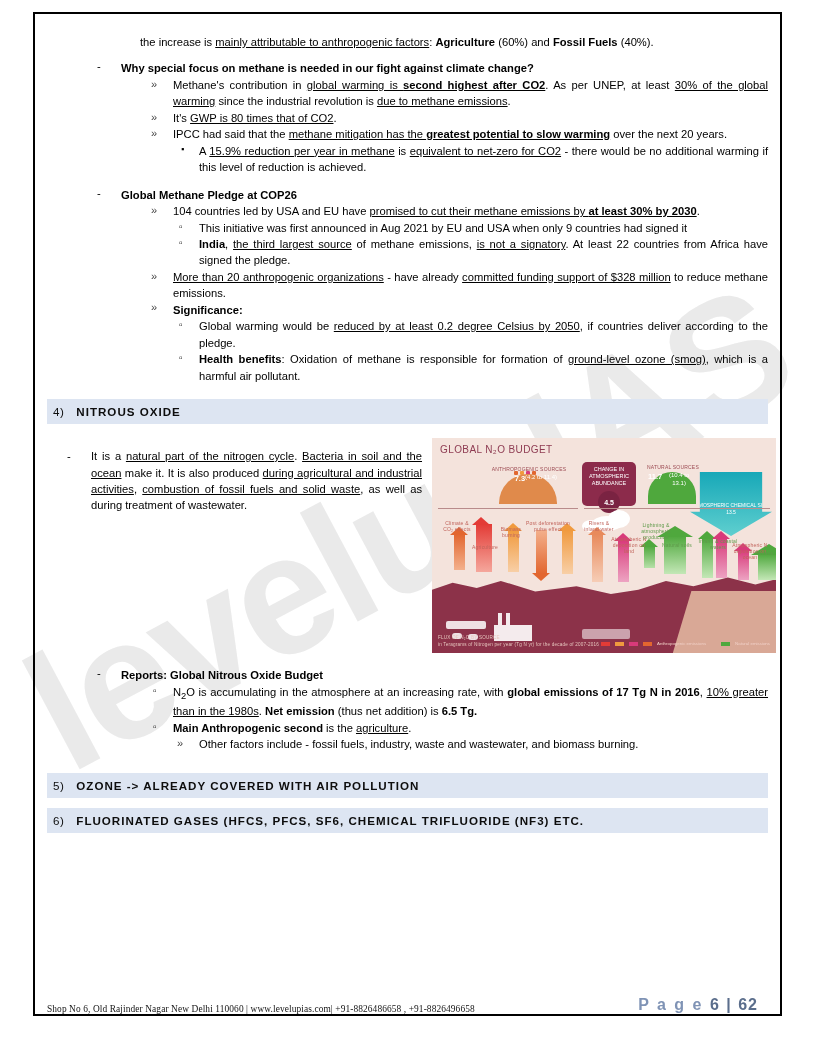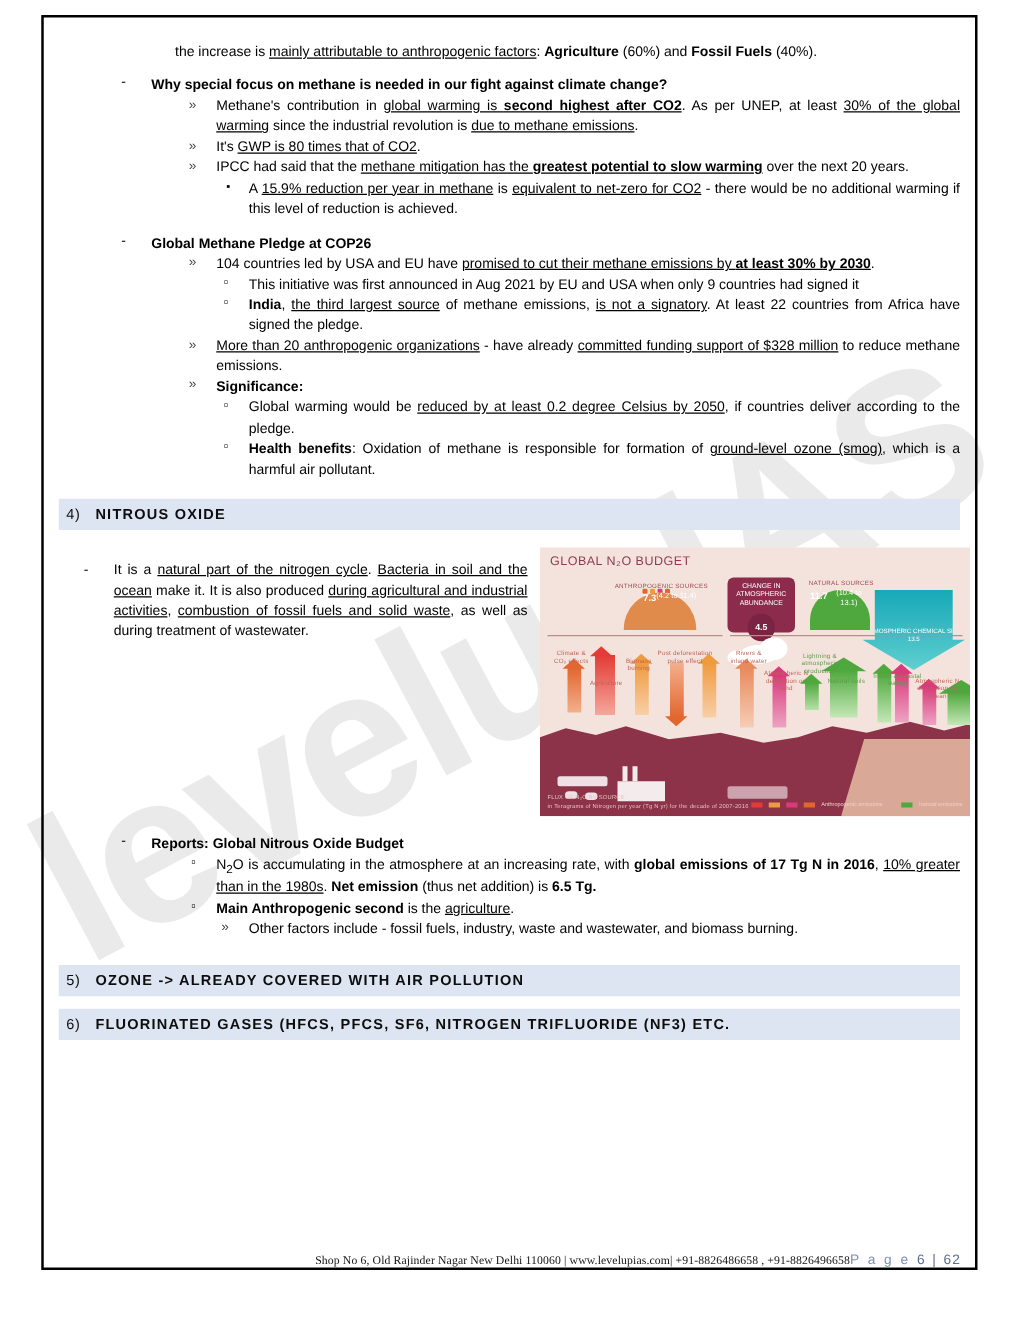"FLUORINATED GASES (HFCS, PFCS, SF6," span { text: NITROGEN -> CHEMICAL }
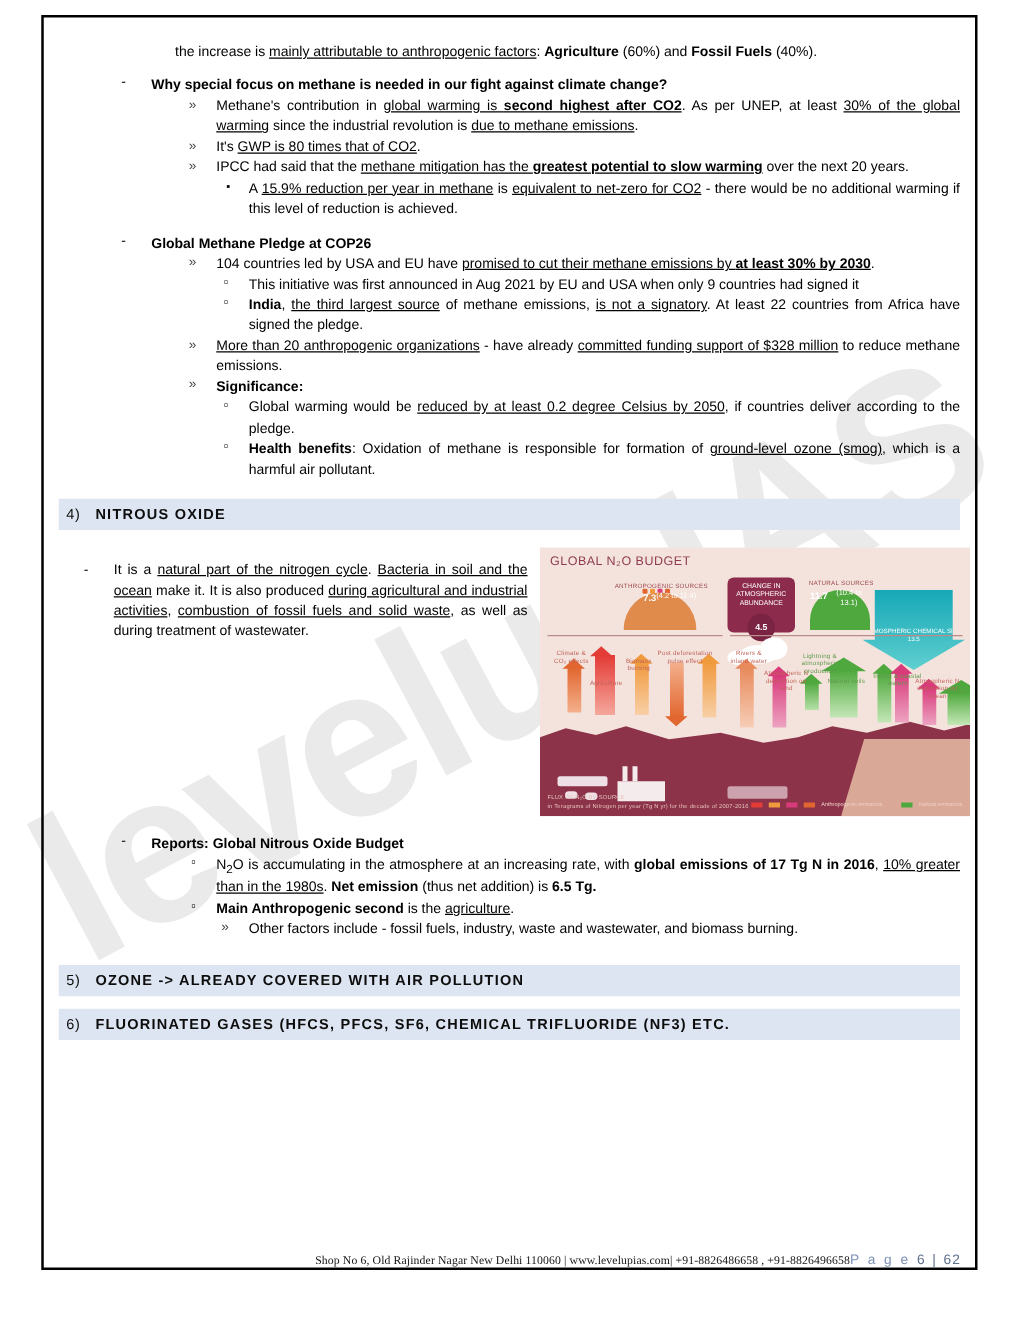"Shop No 6, Old Rajinder" .footer { justify-content: flex-end -> space-between; right: 47px -> 58px }
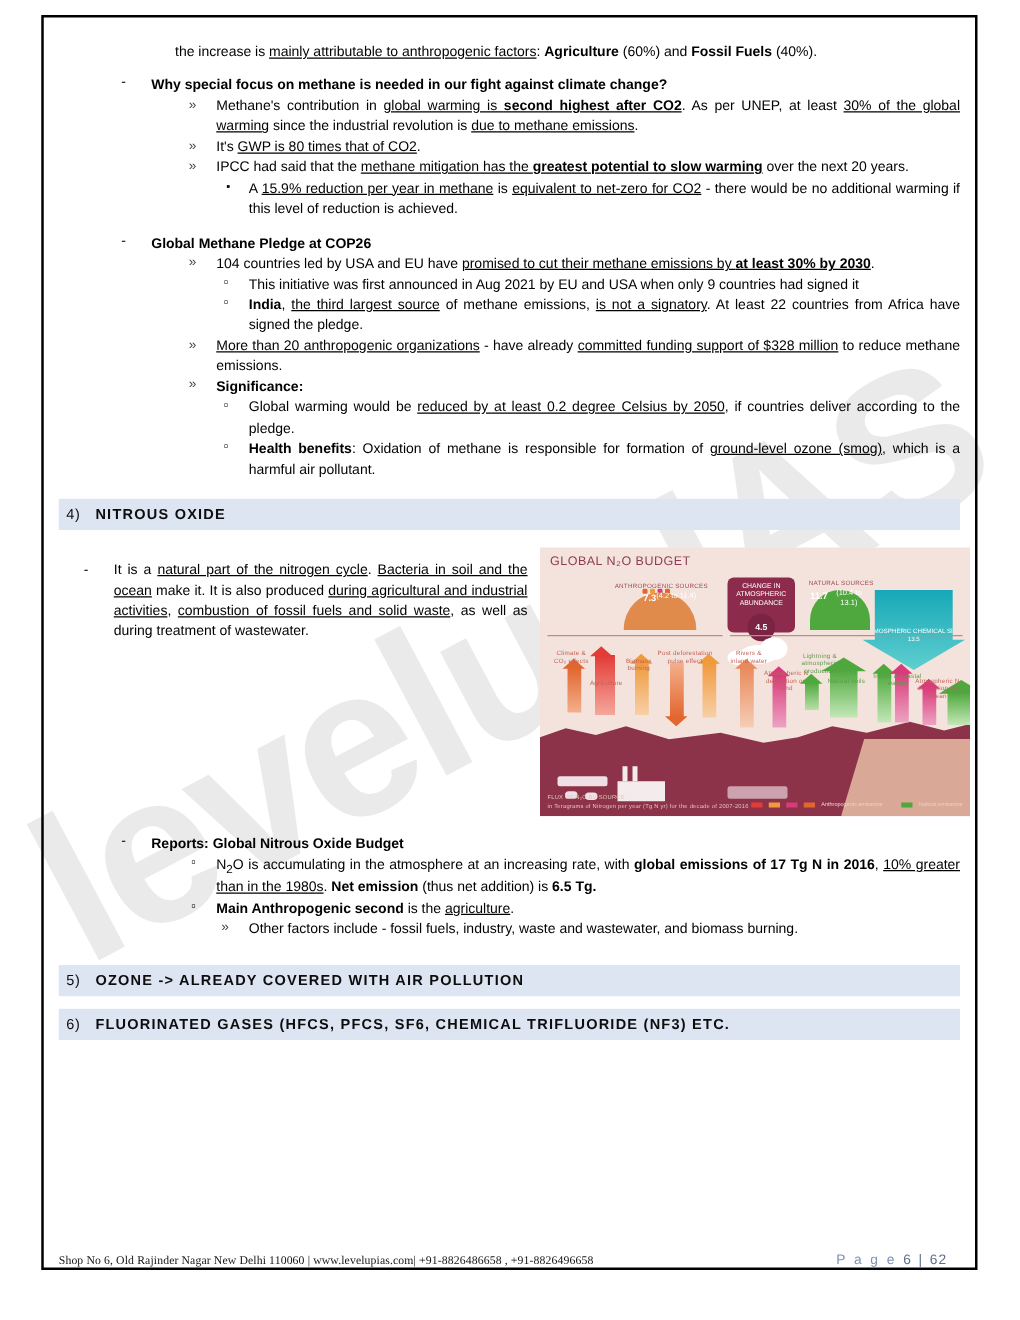"P a g e 6" .footer-right { font-size: 11px -> 16px; font-weight: 400 -> 700 }
